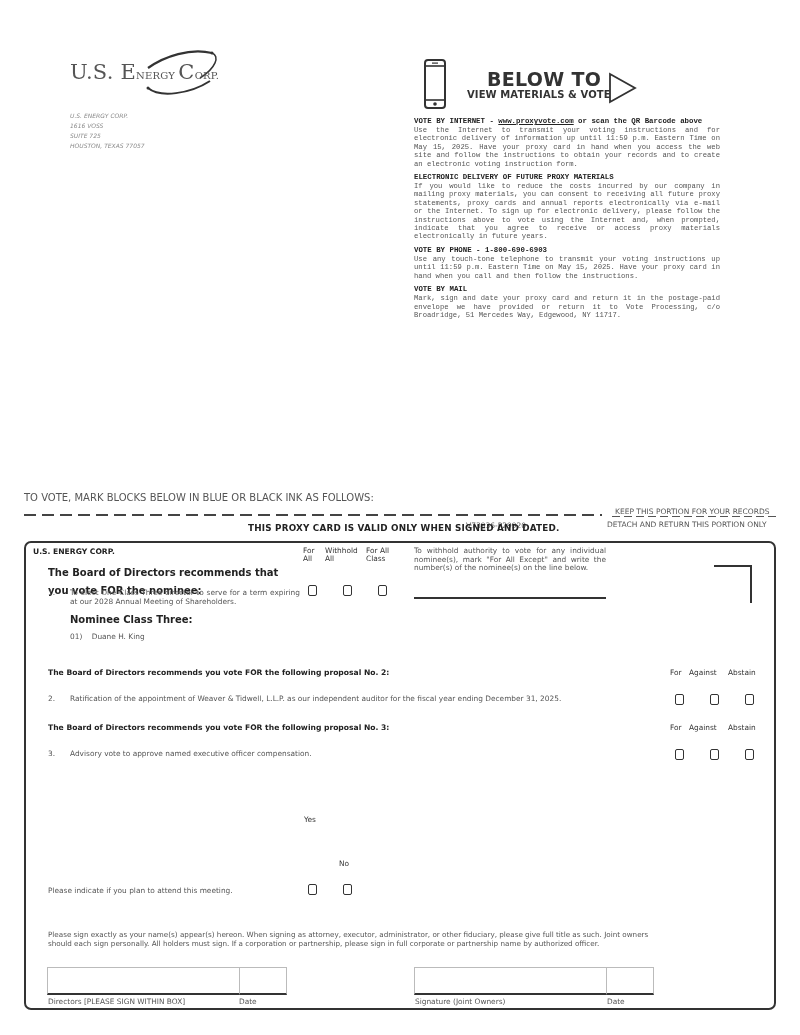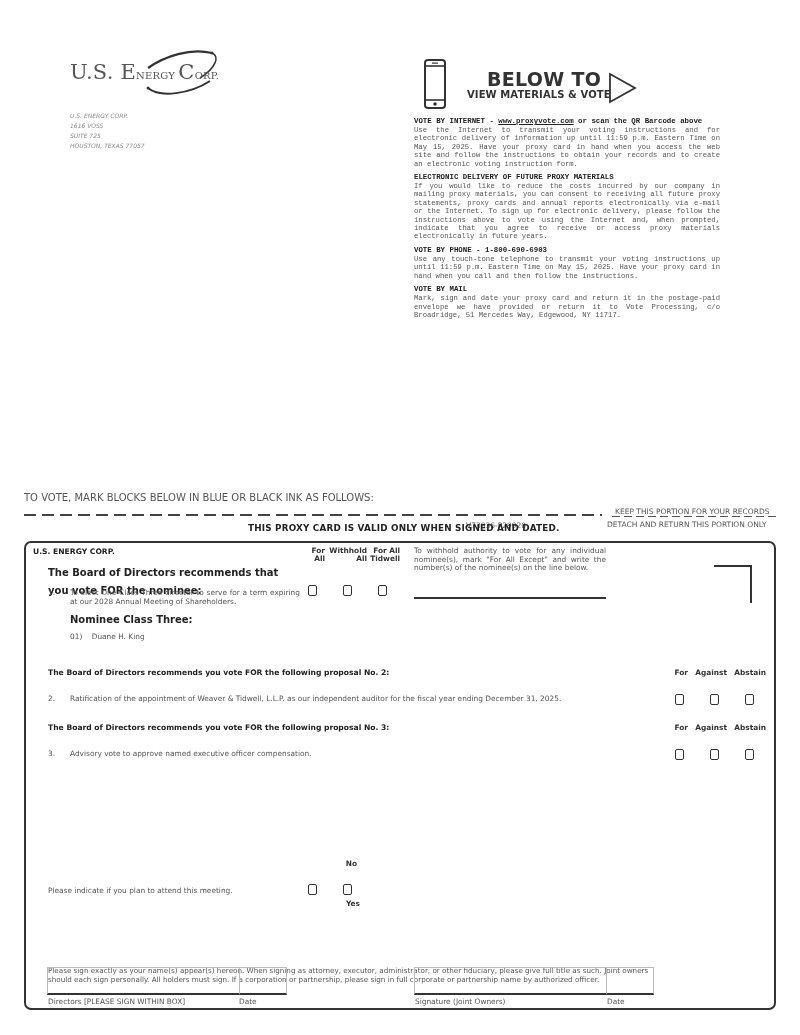"For" .col-head { font-weight: bold -> normal; text-align: right -> left }
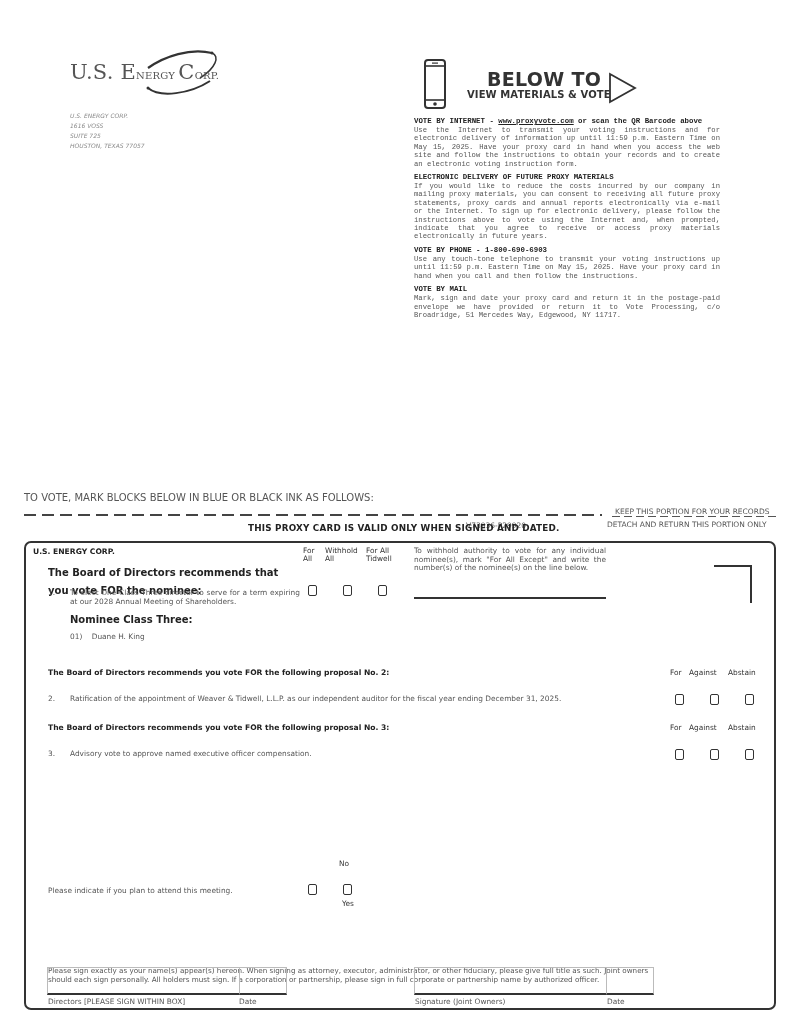"Tidwell" div { text: Tidwell -> Class }
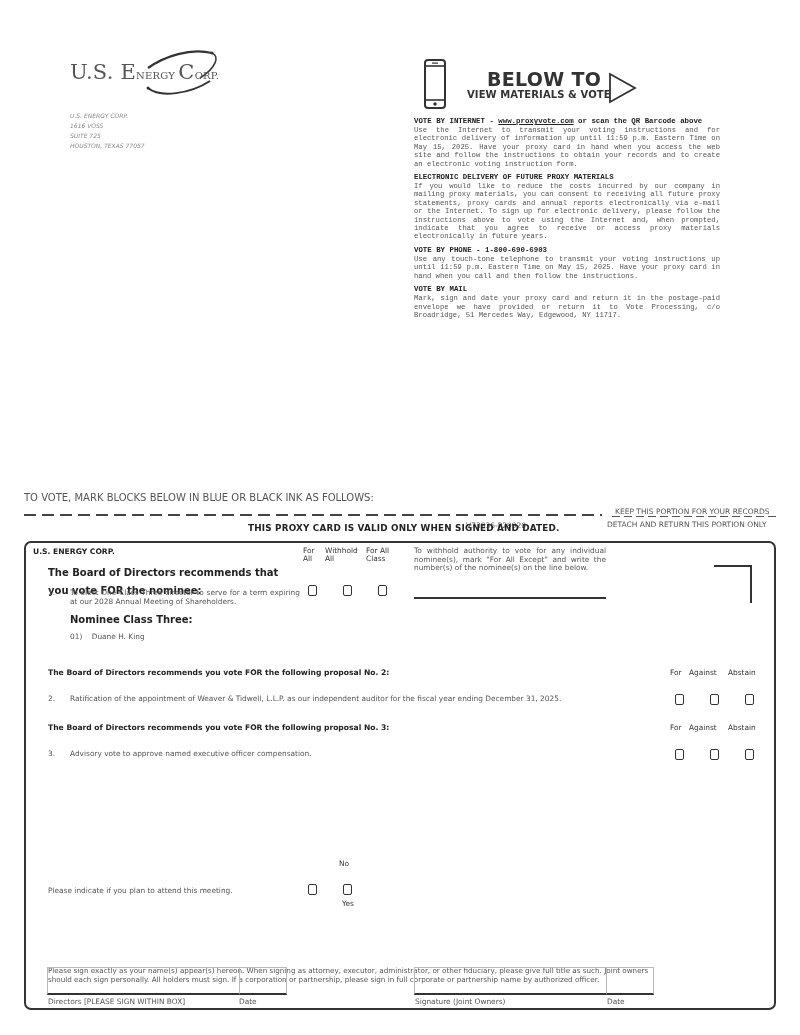"Yes" div.abs { margin-left: 38px -> none; top: 900px -> 816px }
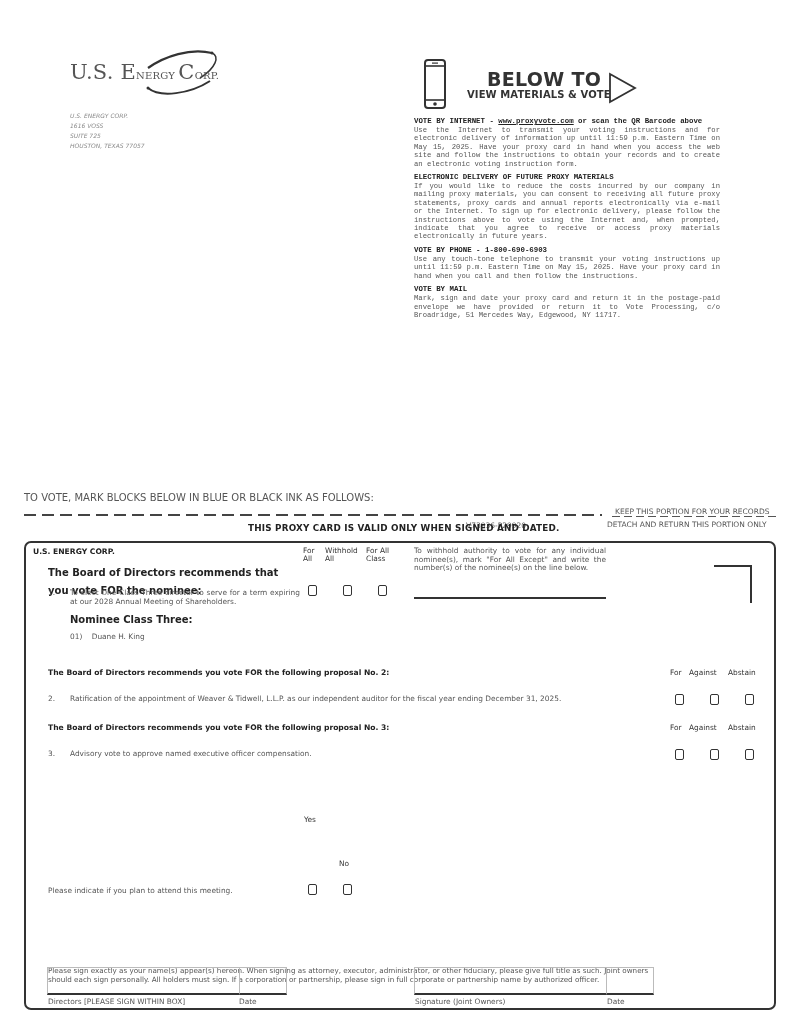"Please sign exactly as your" .sig-note { margin-top: 36px -> none }
